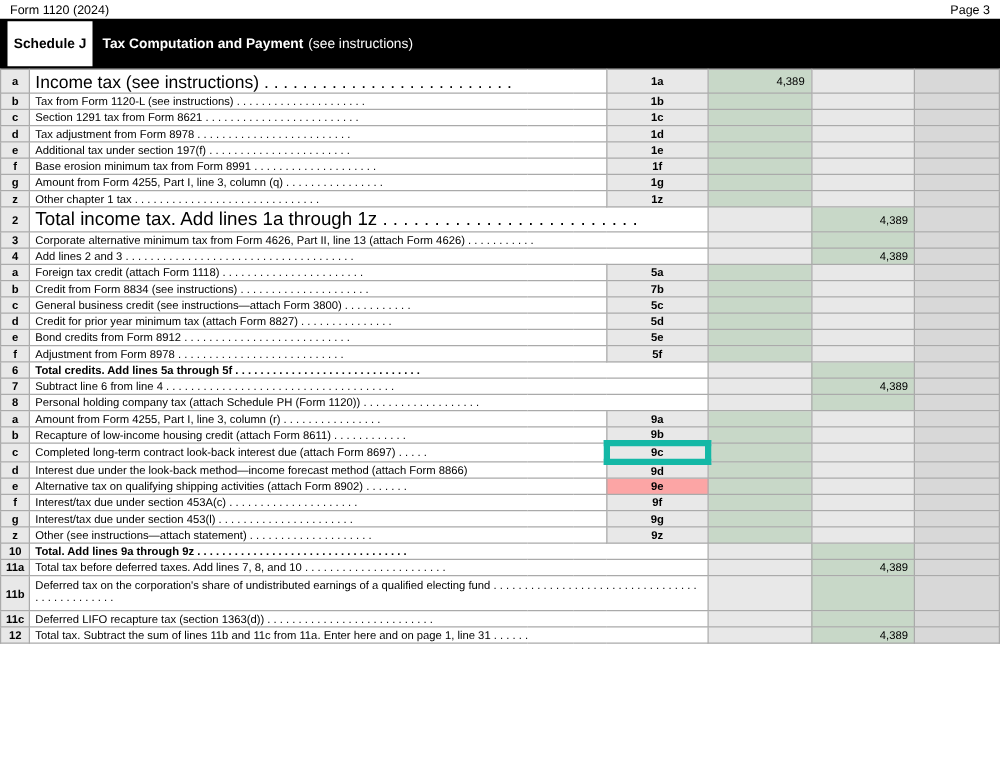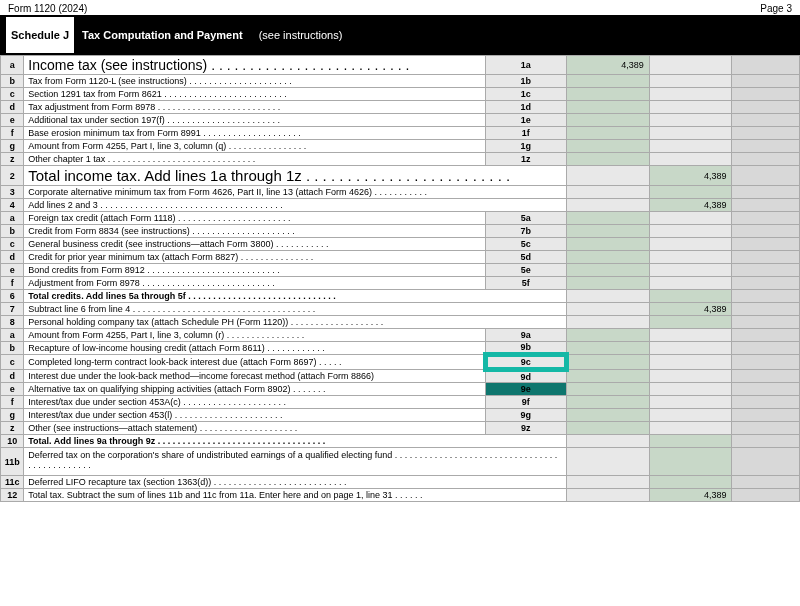"(see instructions)" span { margin-left: 16px -> 4px }
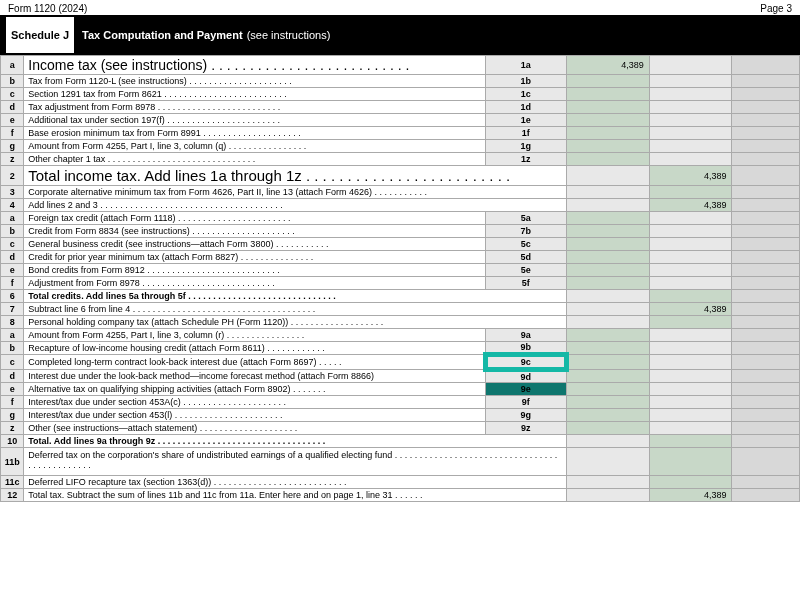"9e" td { background: #0f766e -> #fca5a5 }
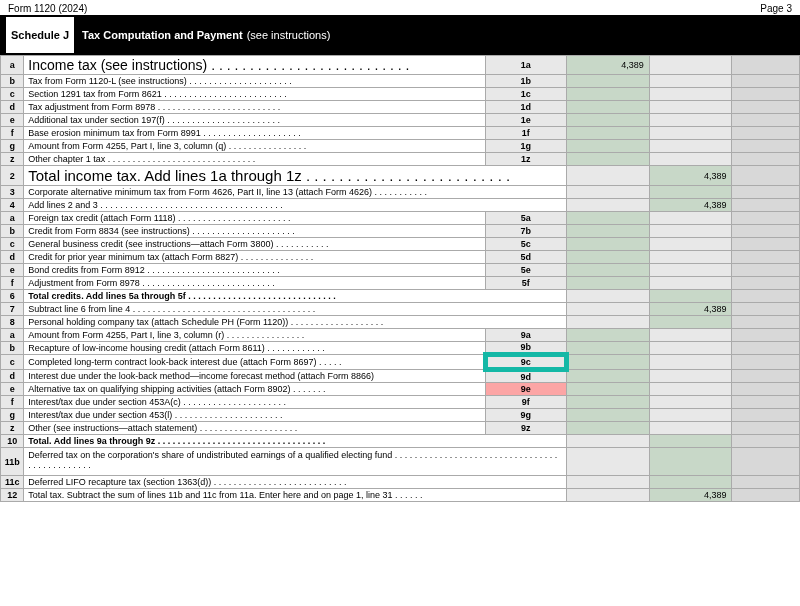"11a" tr { html: none -> <tr> <td>11a</td> <td>Total tax before deferred taxes. Add lines 7, 8, and 10 . . . . . . . . . . . . . . . . . . . . . . .</td> <td></td> <td>4,389</td> <td></td> </tr> }
